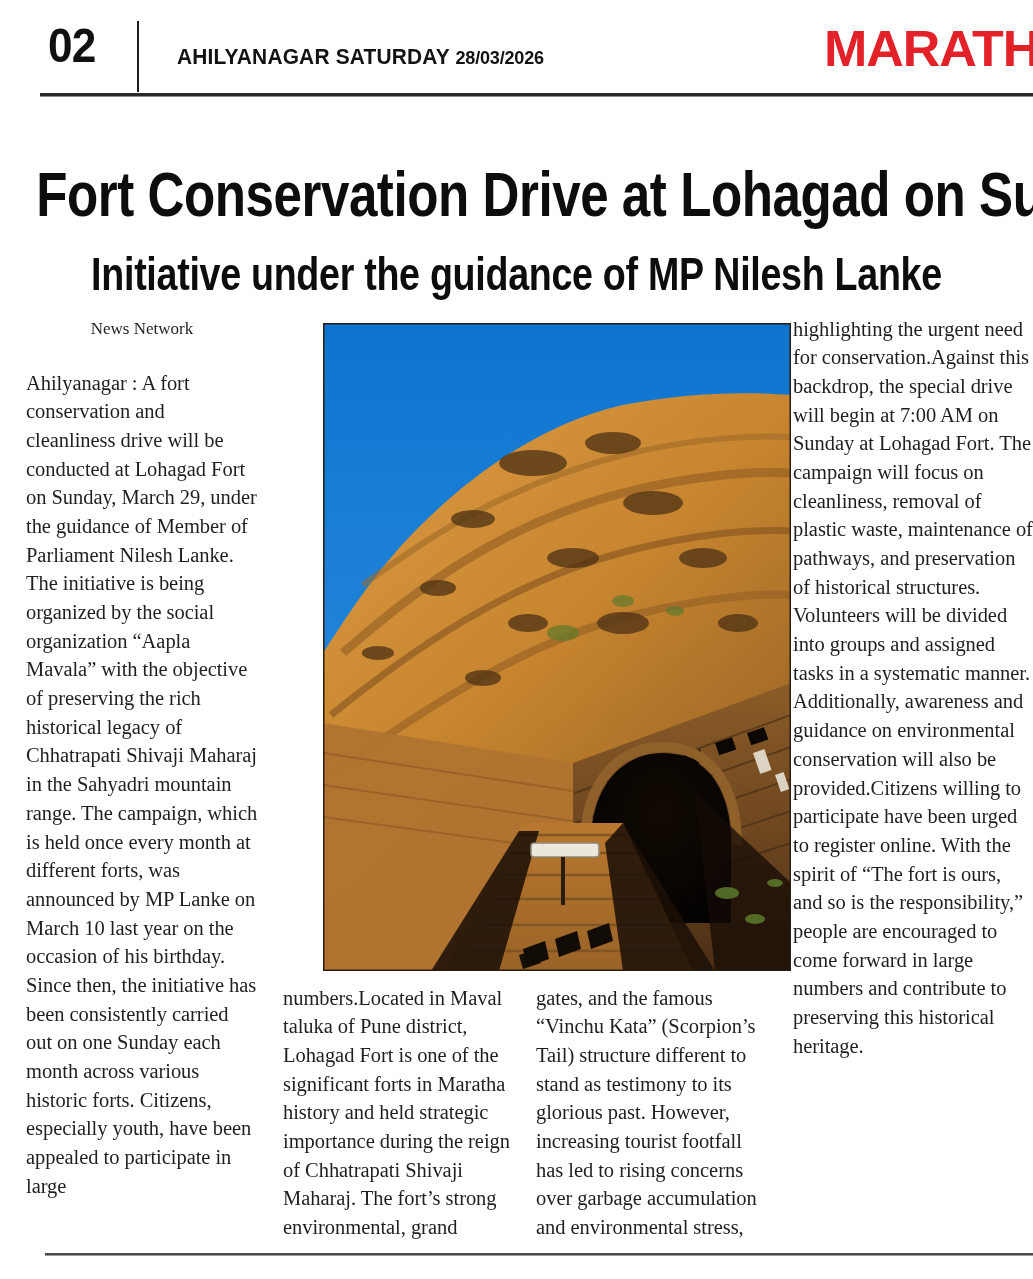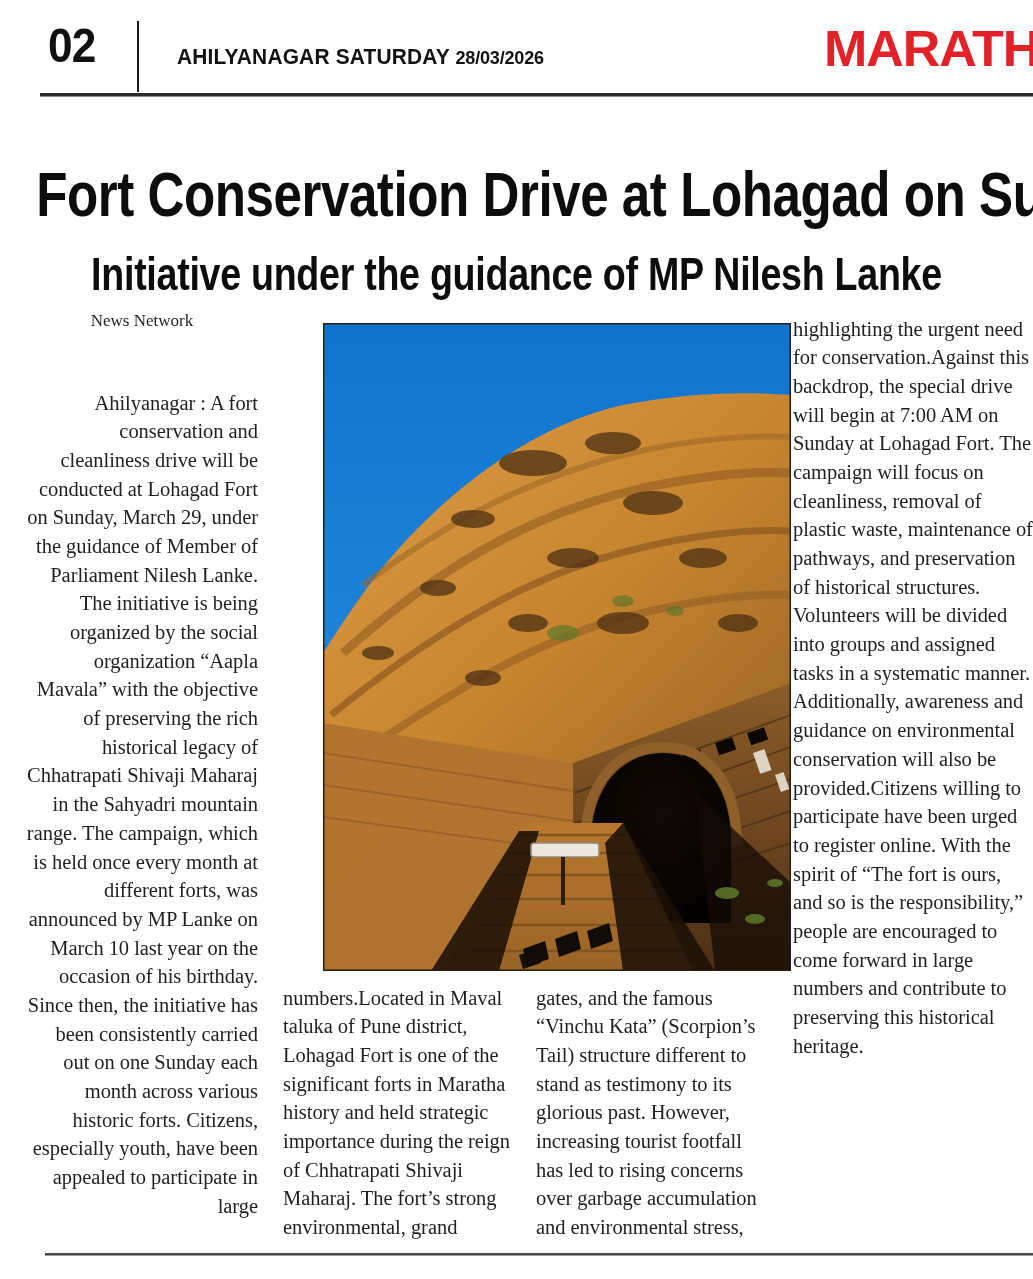"News Network" .byline-sub { margin-top: 5px -> 13px }
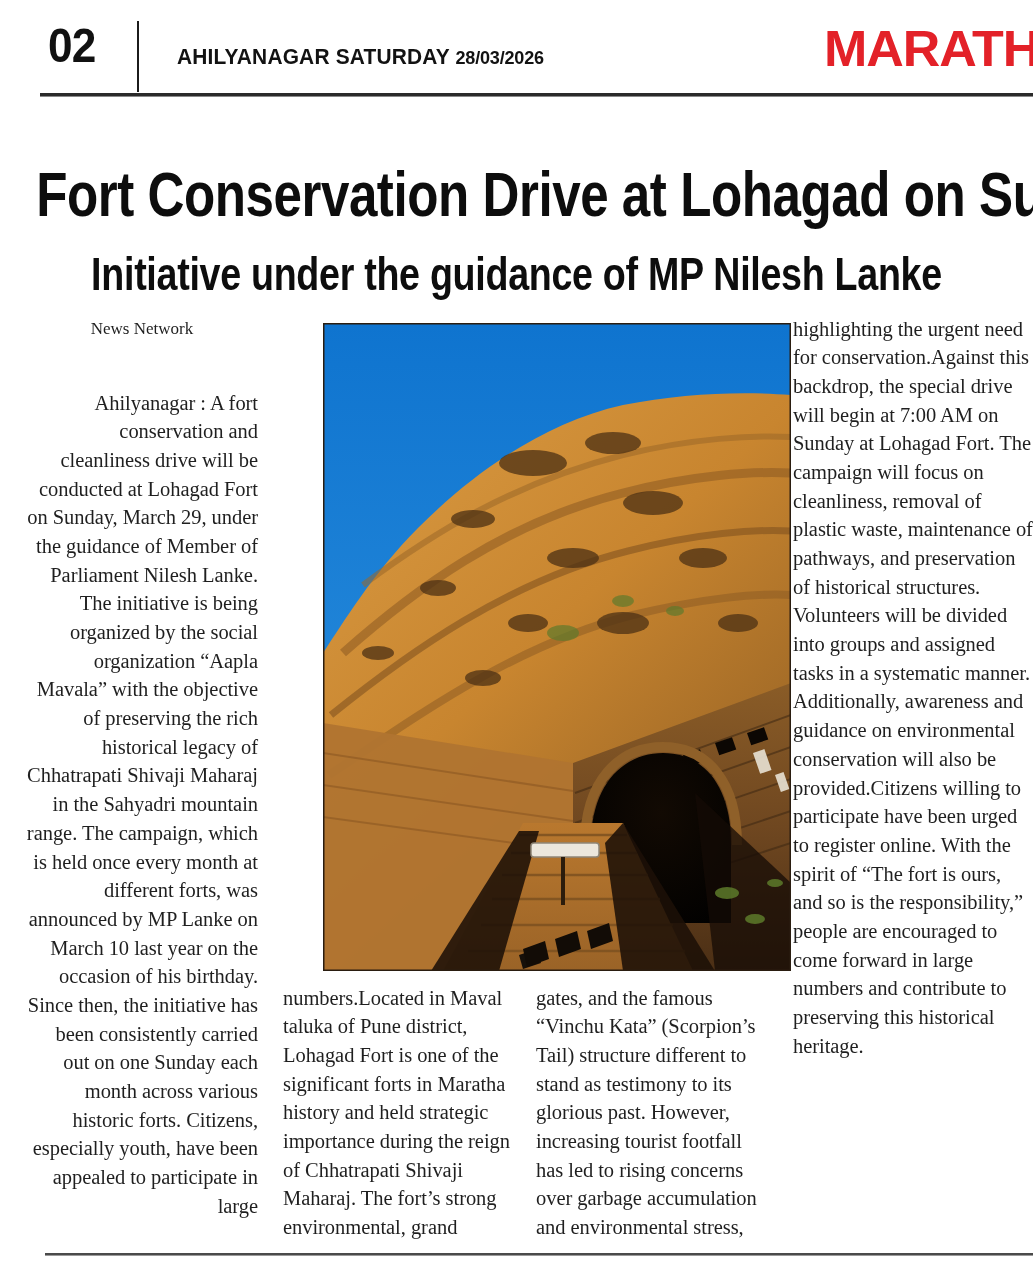"Ahilyanagar : A fort conservation" #col-one { text-align: right -> none; top: 368px -> 348px }
